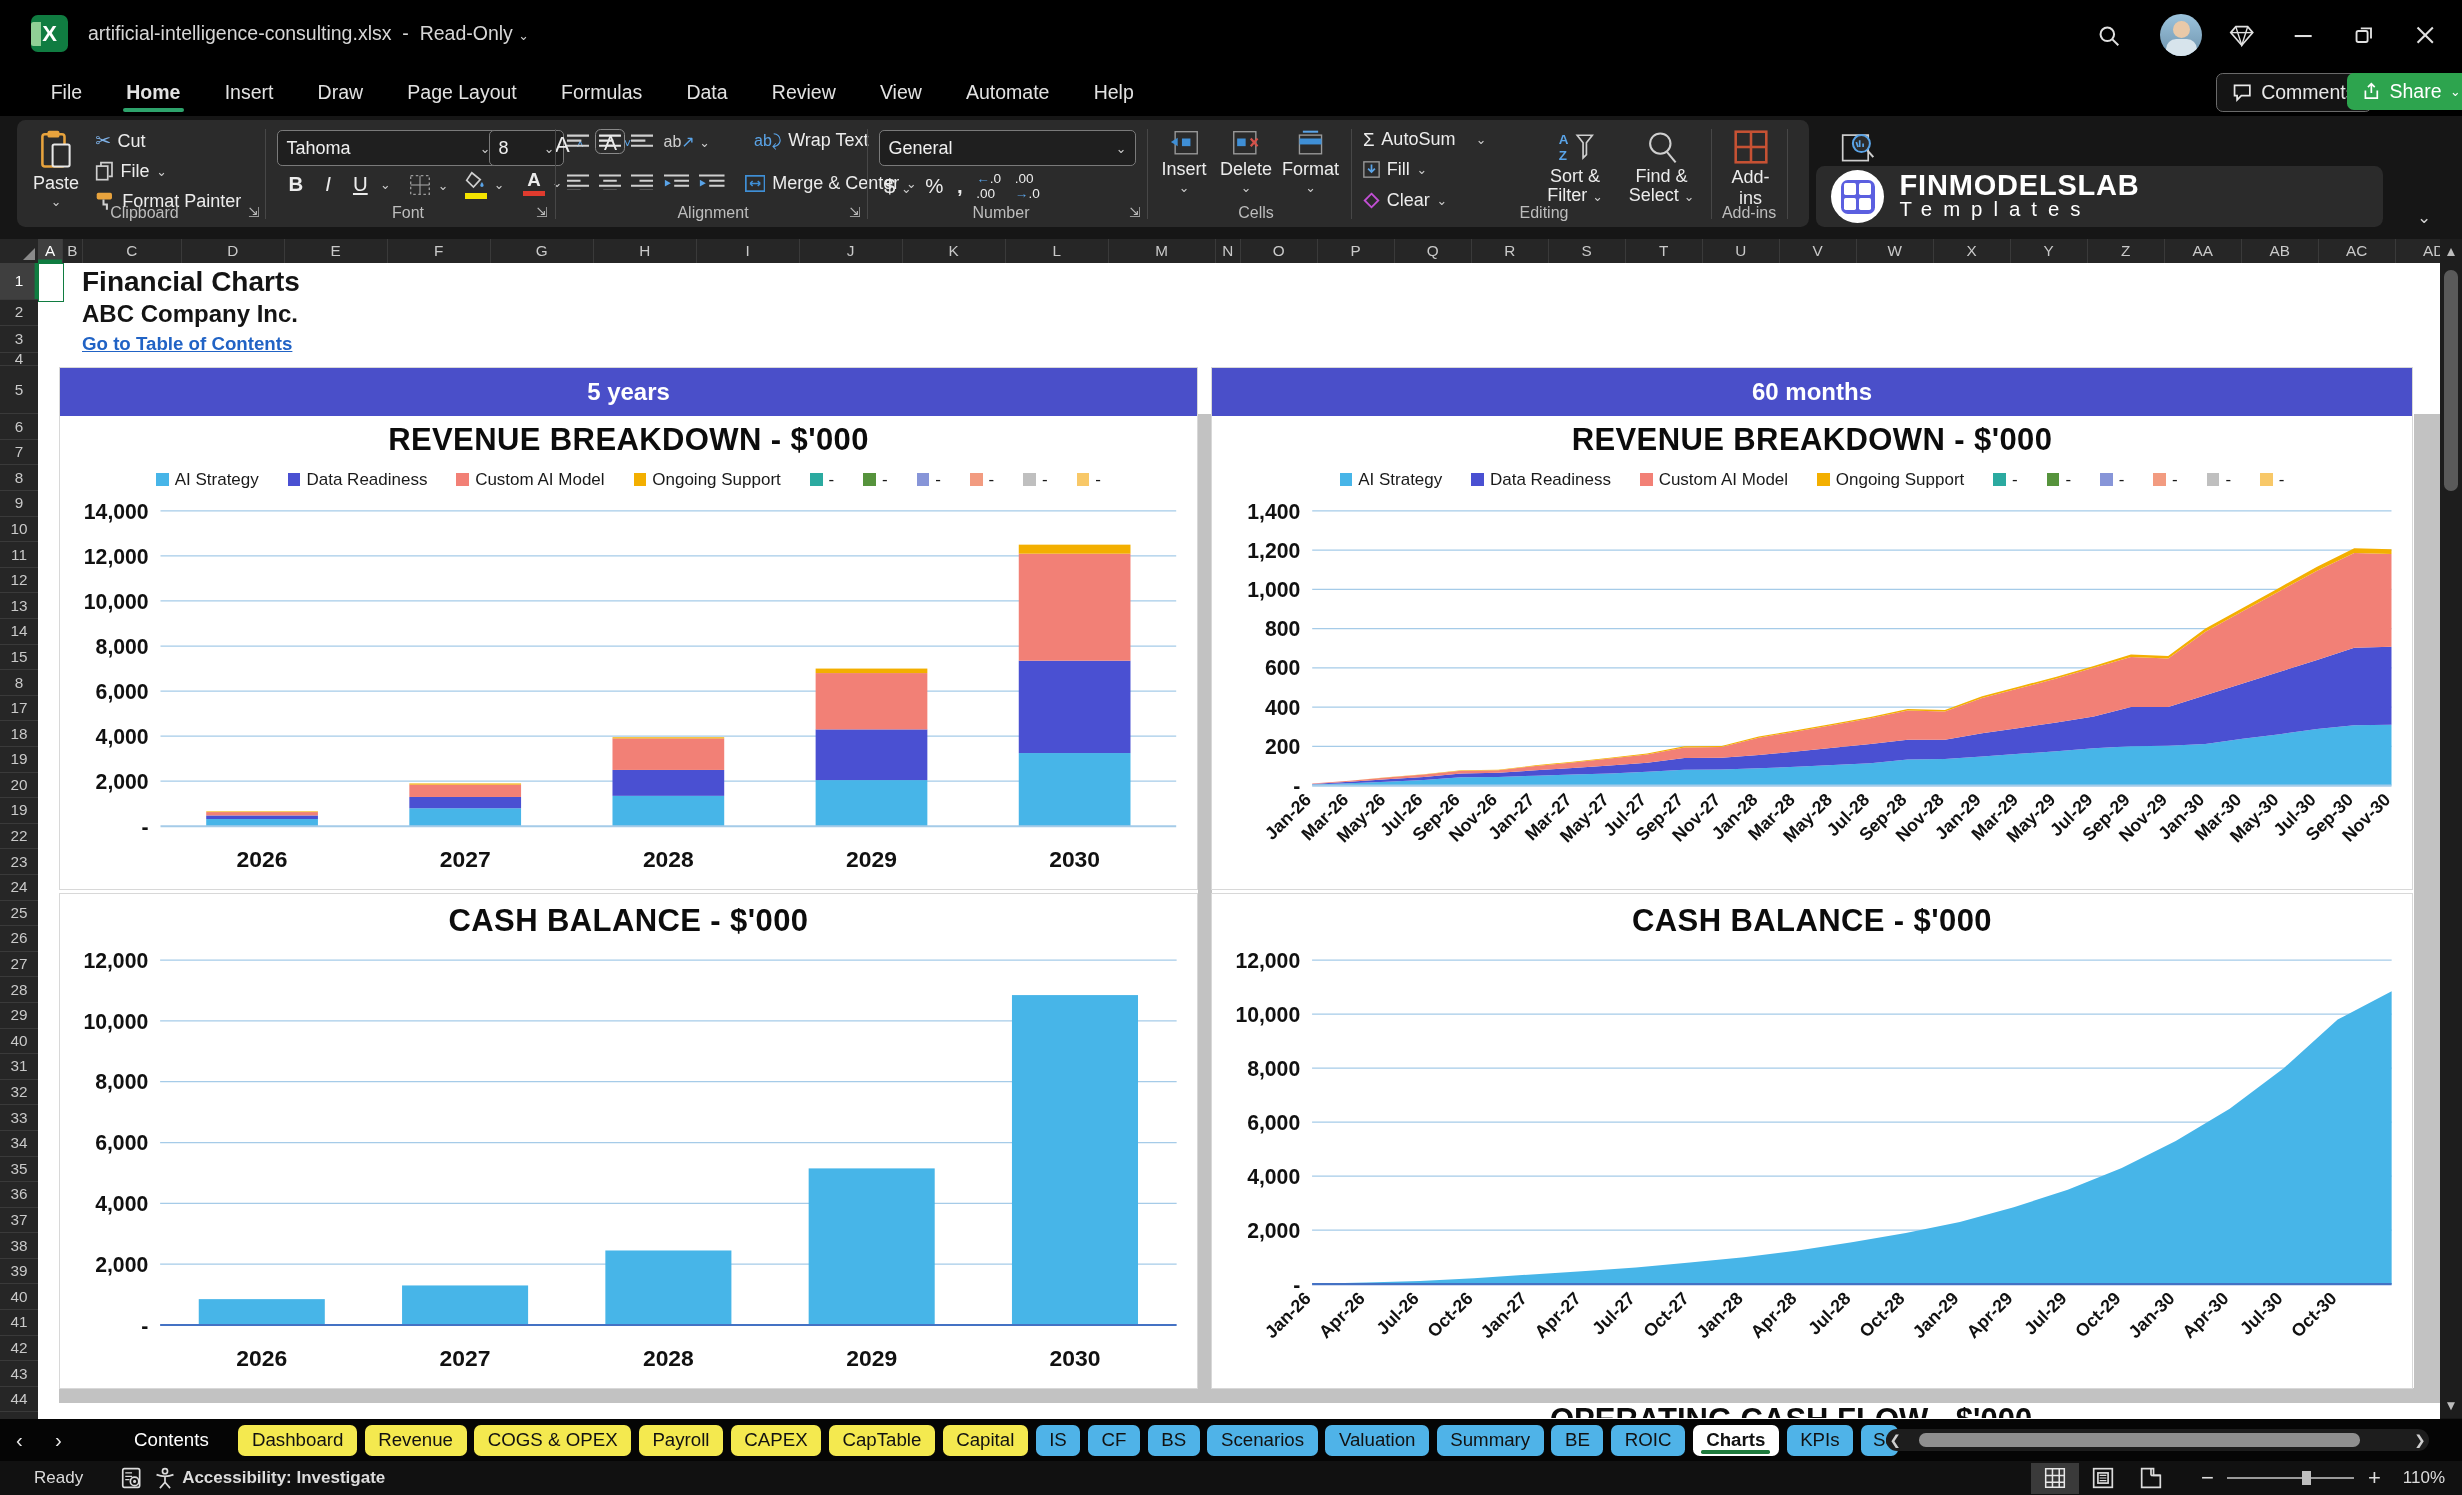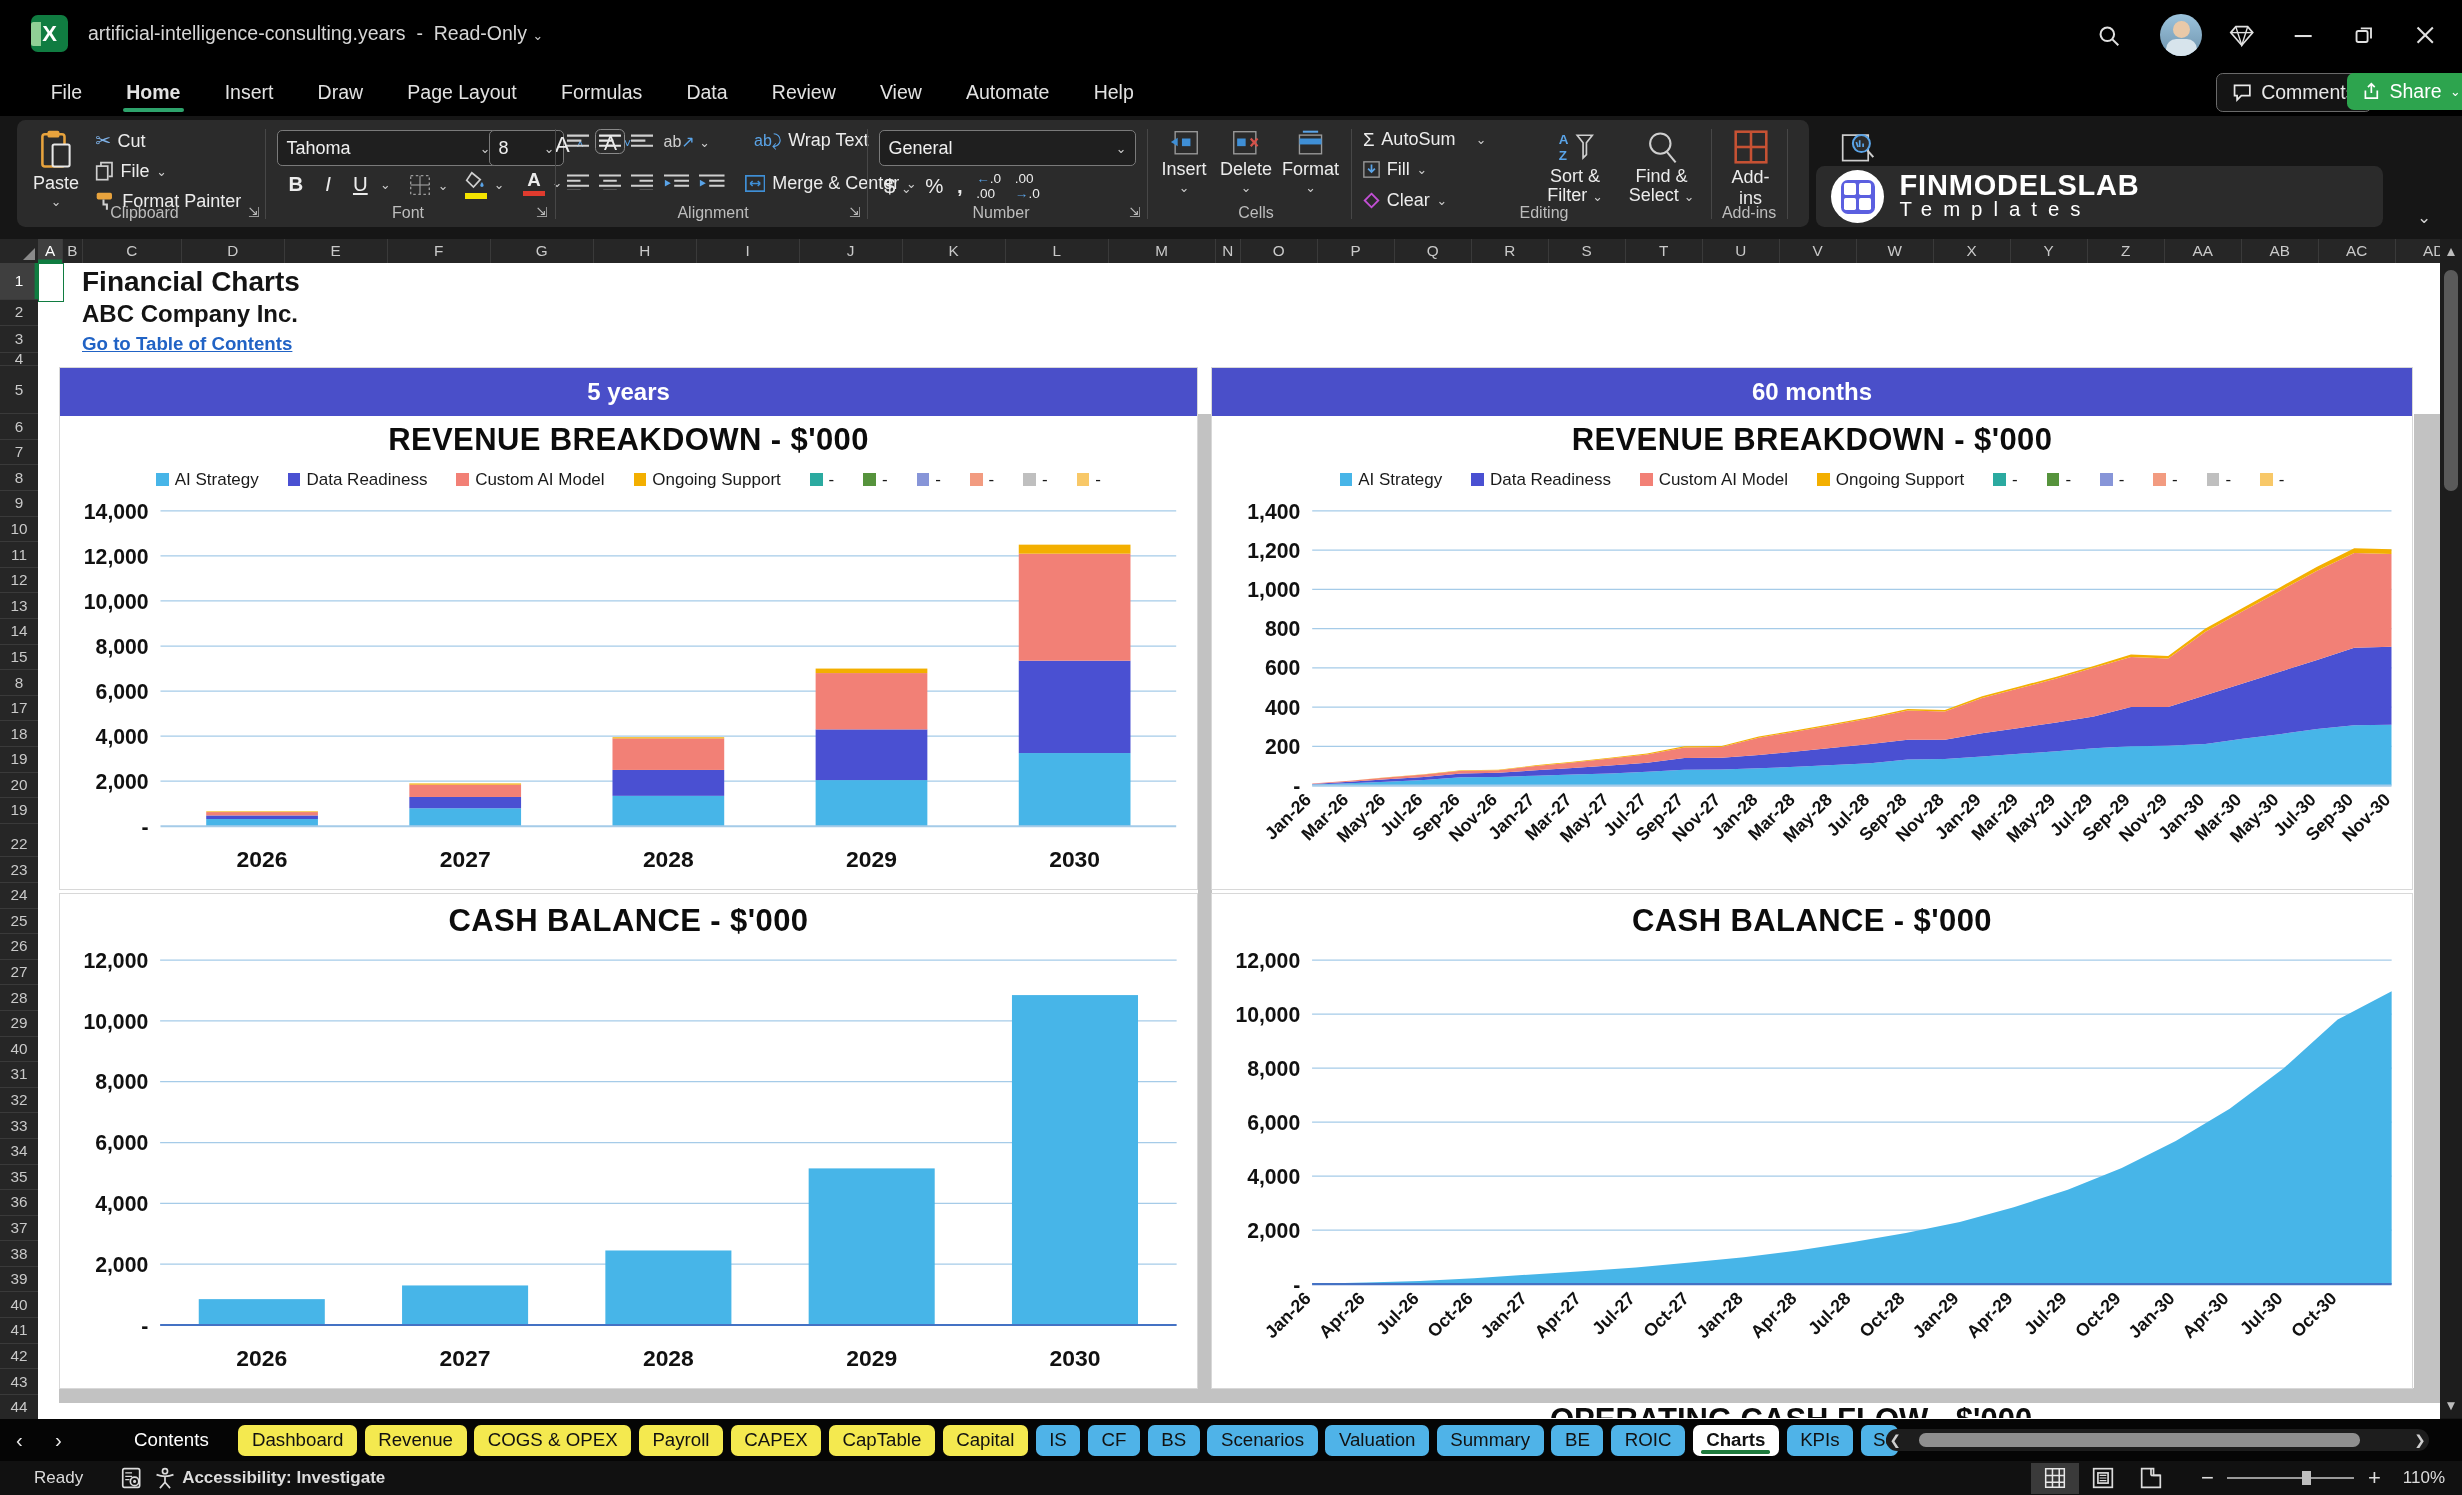"artificial-intelligence-consulting.years" span { text: artificial-intelligence-consulting.years -> artificial-intelligence-consulting.xlsx }
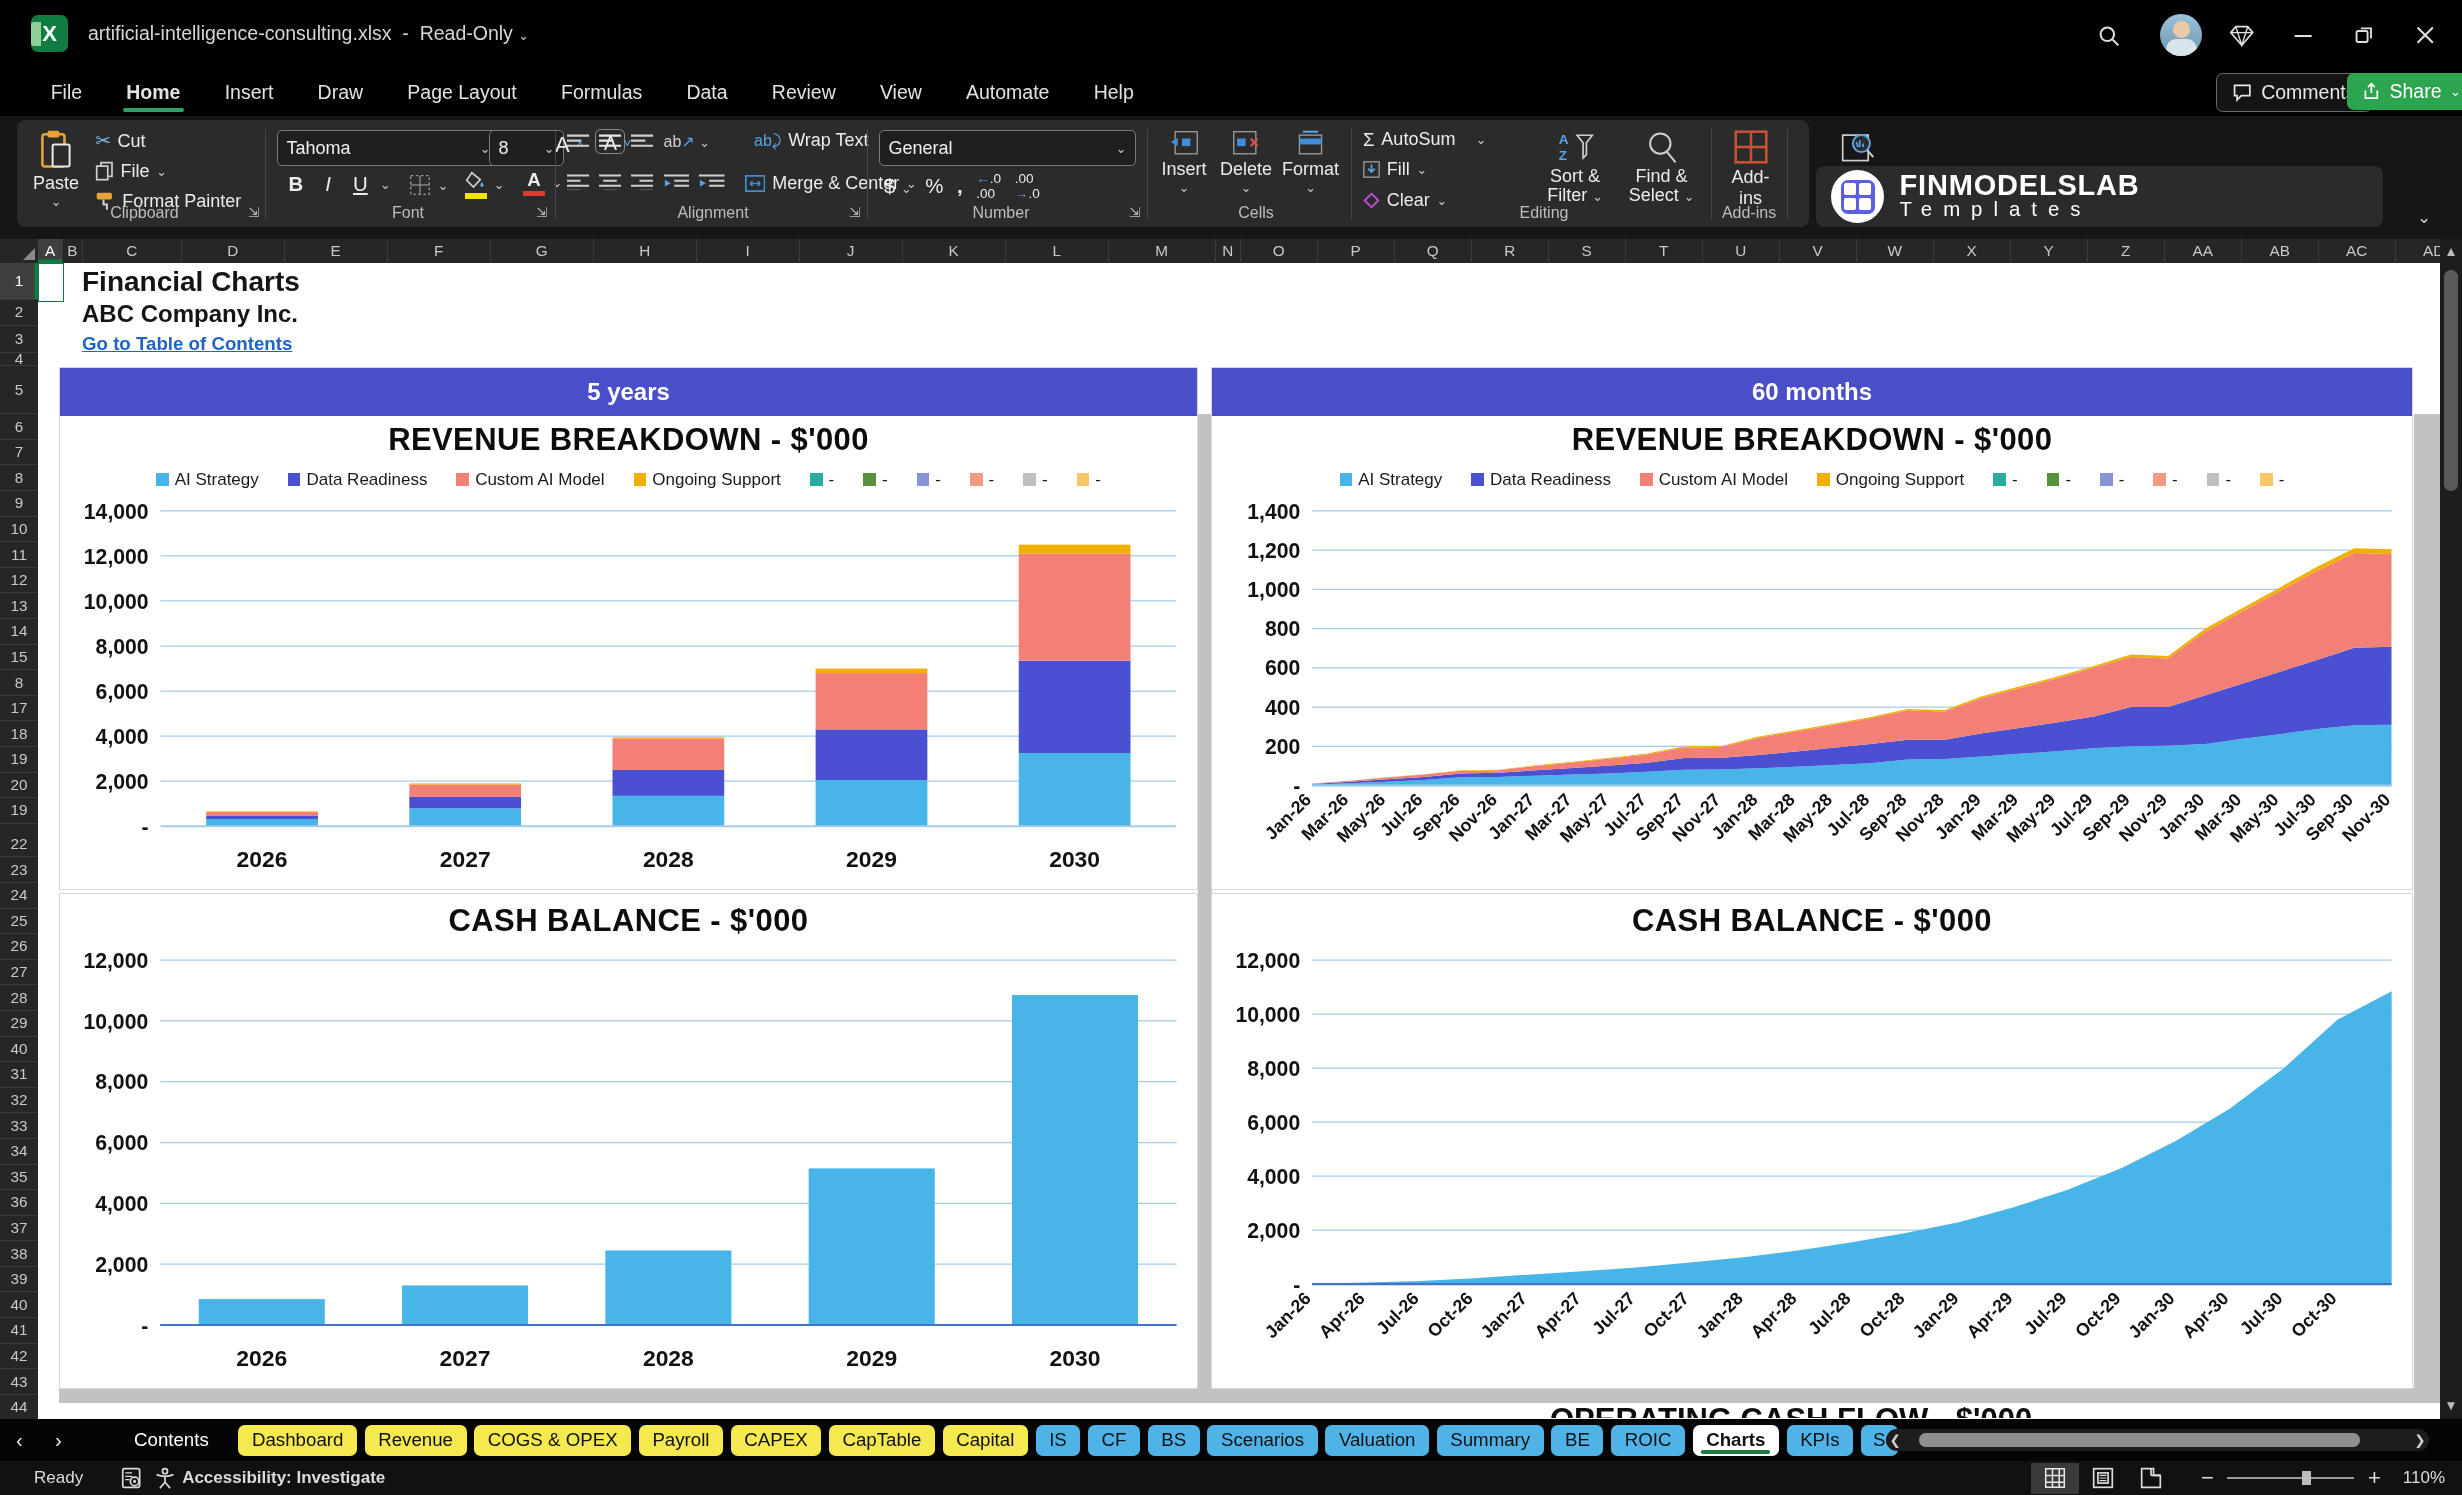"22" div.rowh { margin-top: 8px -> none }
